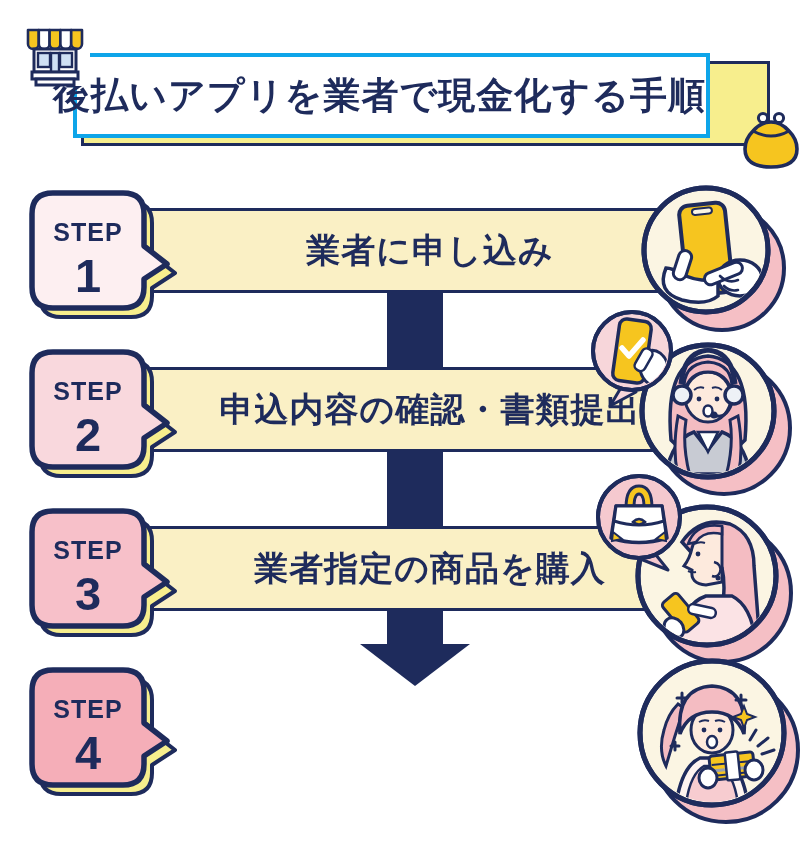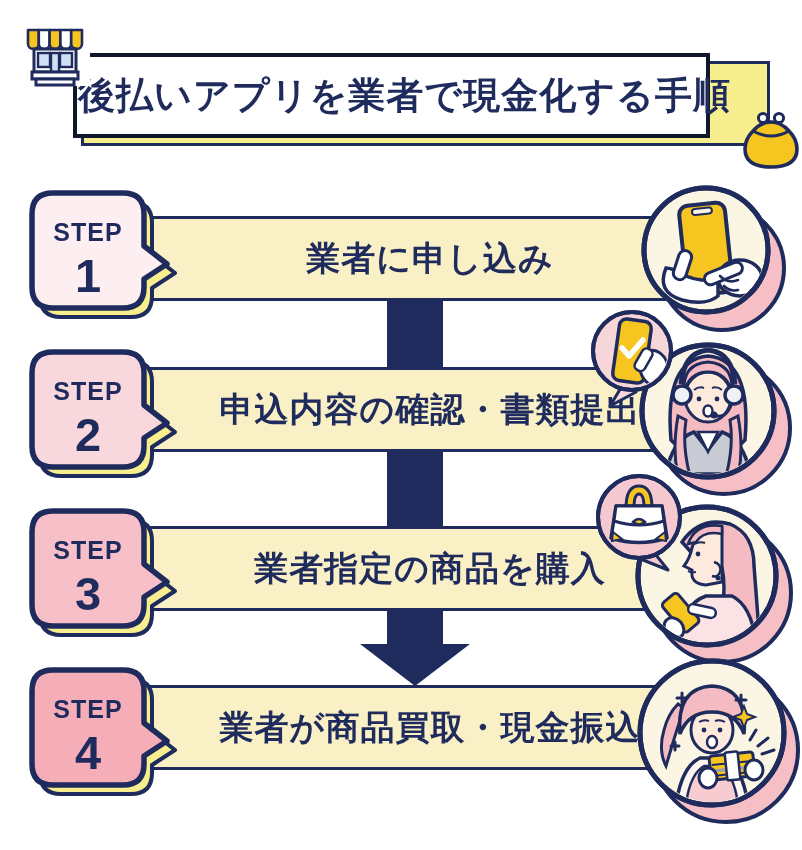"後払いアプリを業者で現金化する手順" .title-box { border: 4px solid #0f172a -> 4px solid #0ea5e9; justify-content: center -> flex-end }
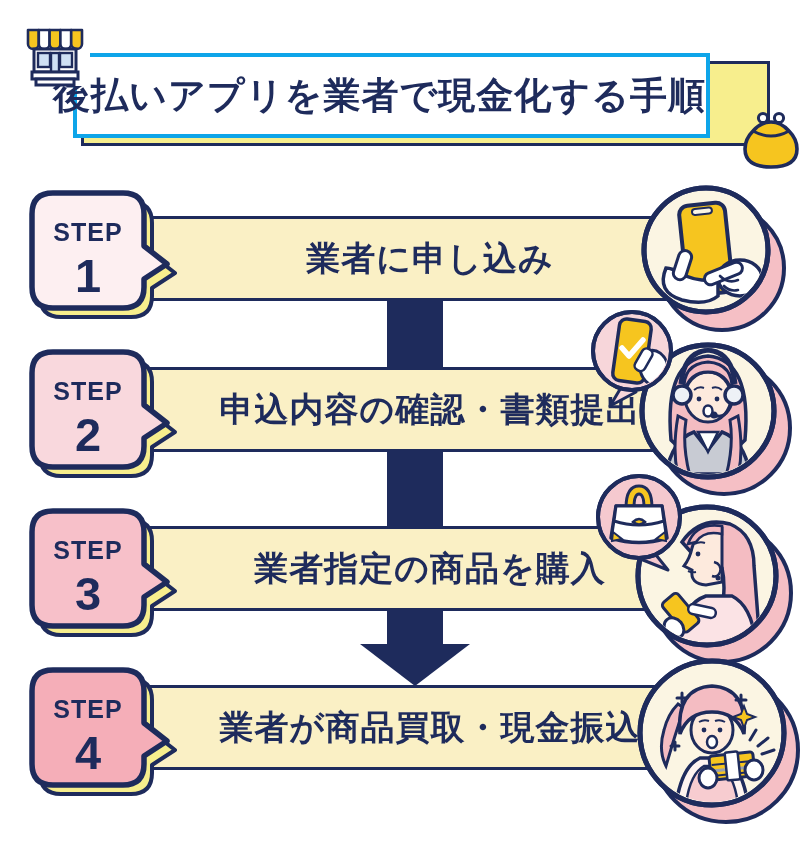"業者に申し込み" div.bar { top: 216px -> 208px }
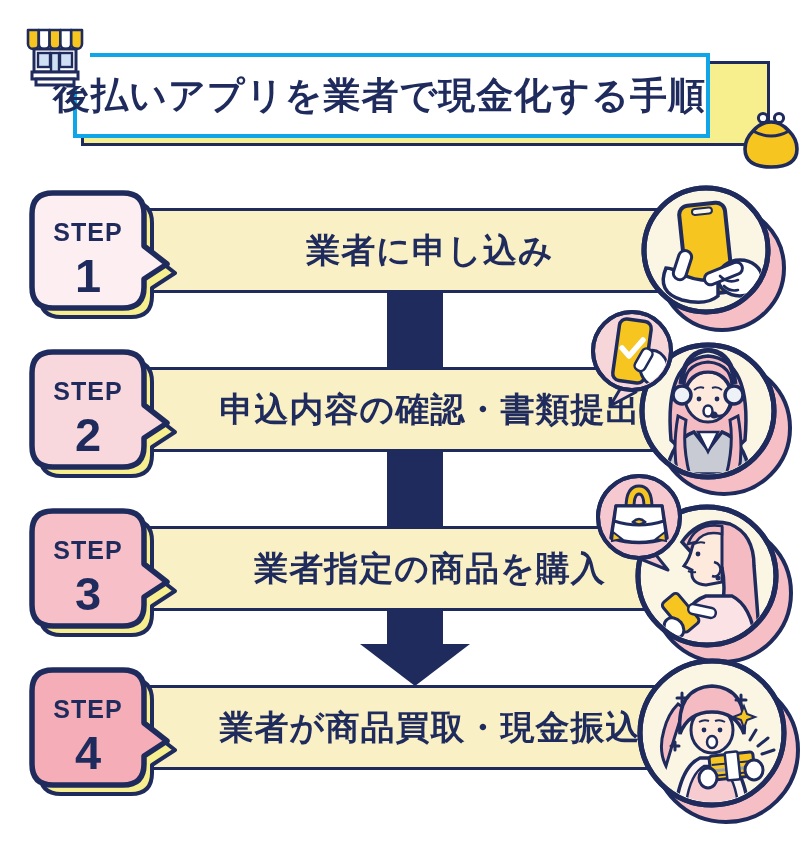"業者が商品買取・現金振込" div.bar { html: <div> <span>業者が商品買取・現金振込</span> </div> -> none }
